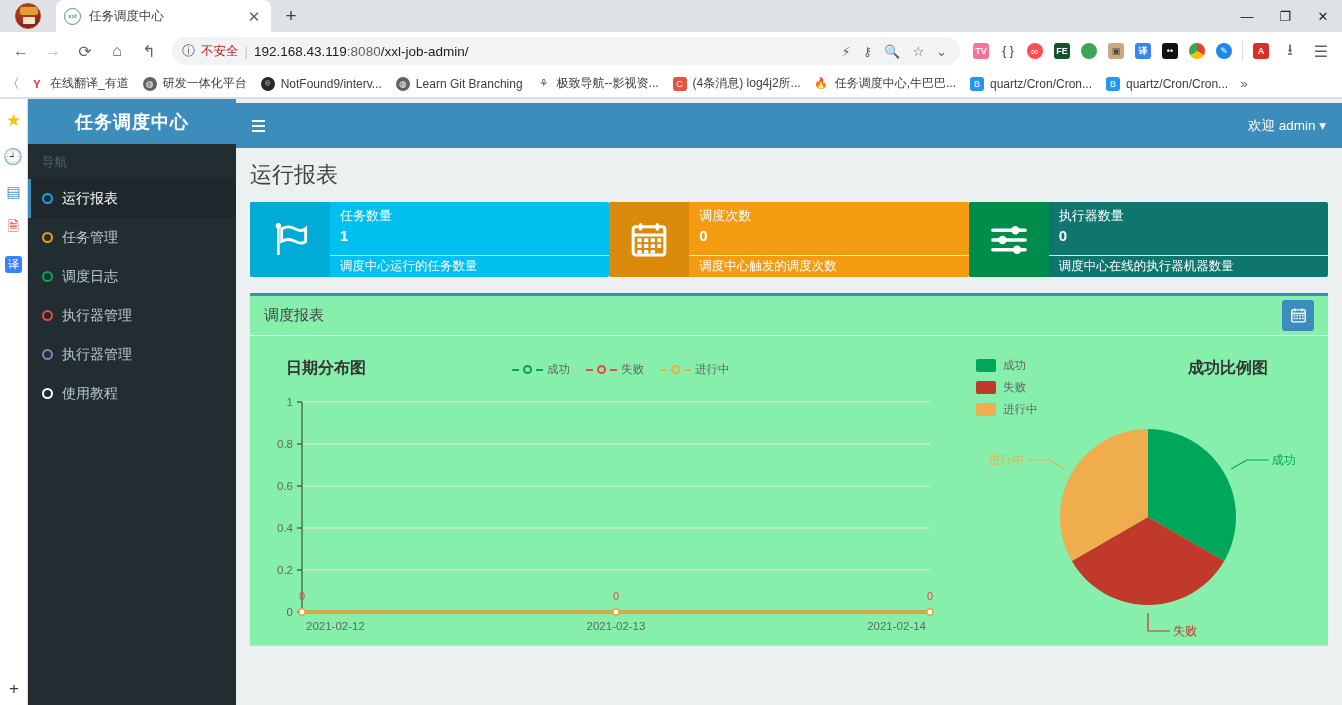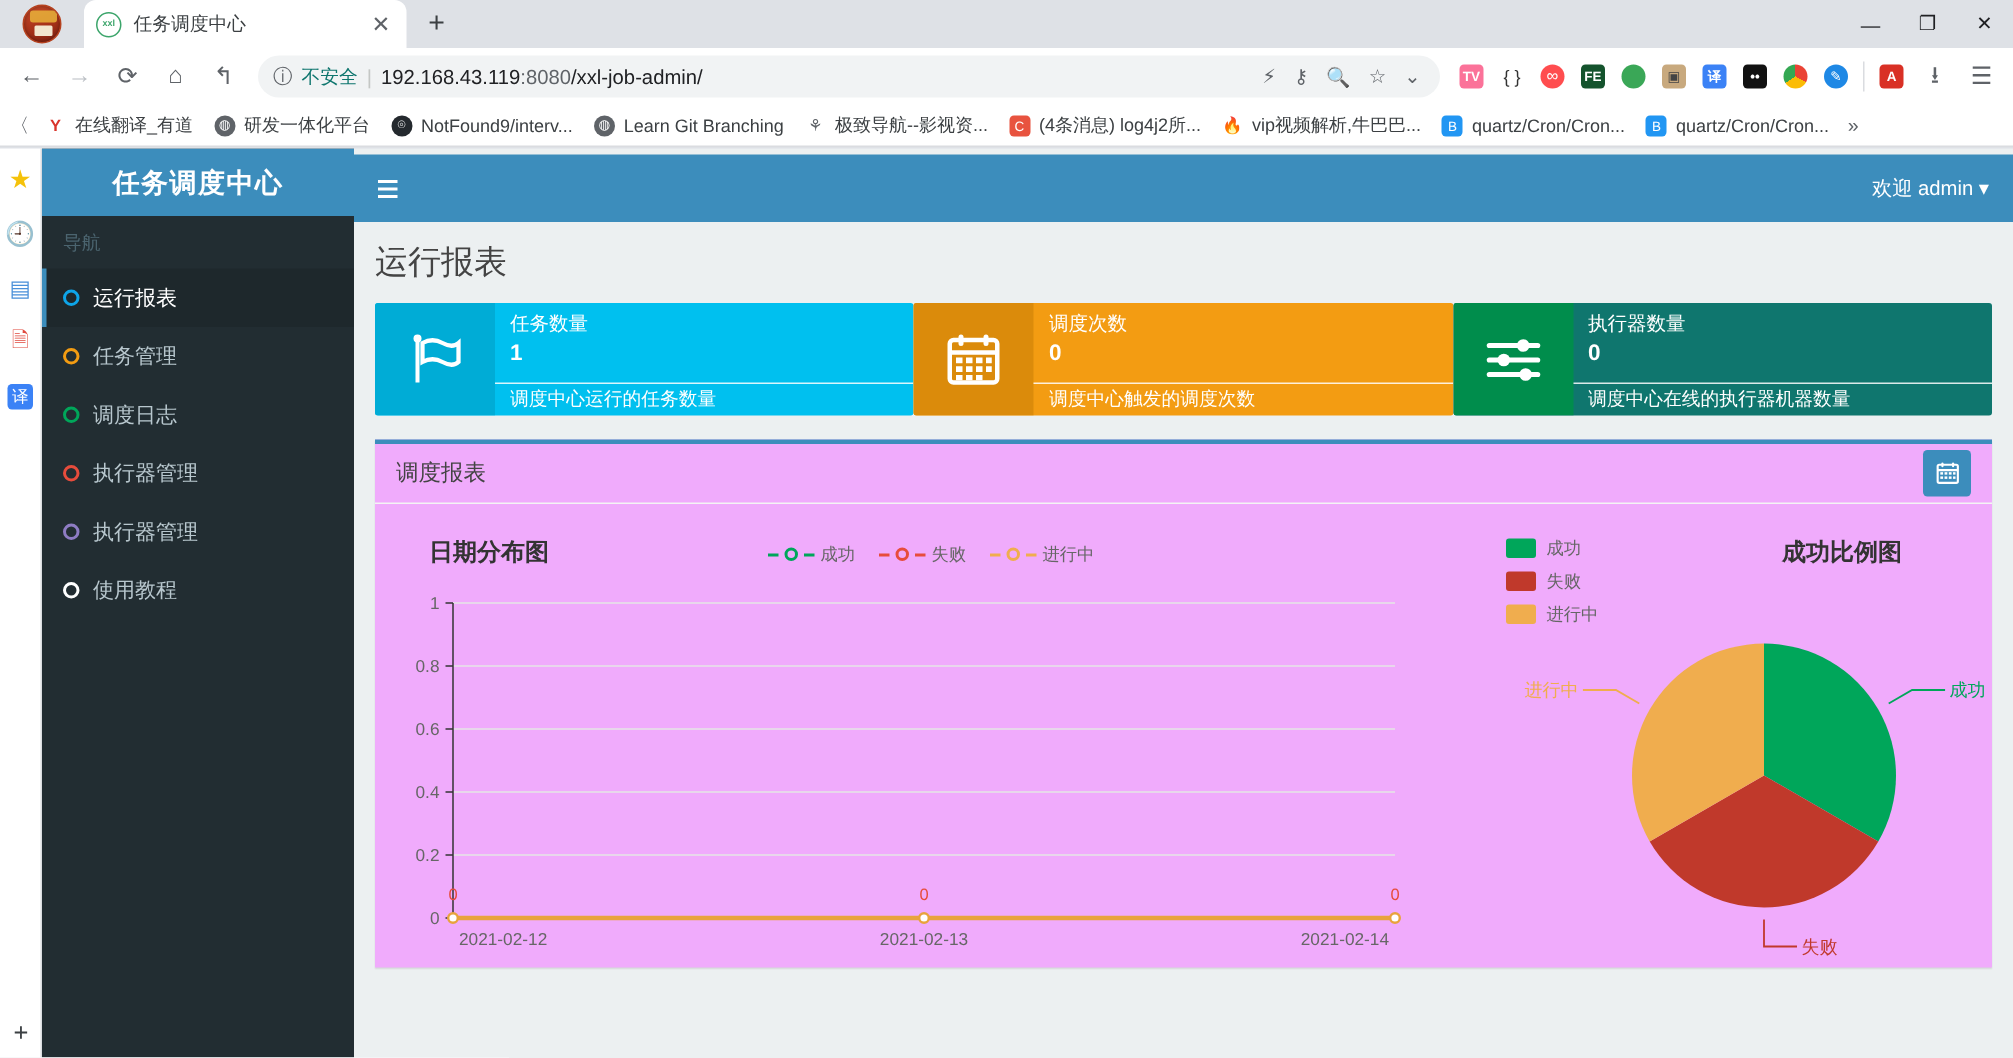"不安全" .omni-warn { color: #0f766e -> #b91c1c }
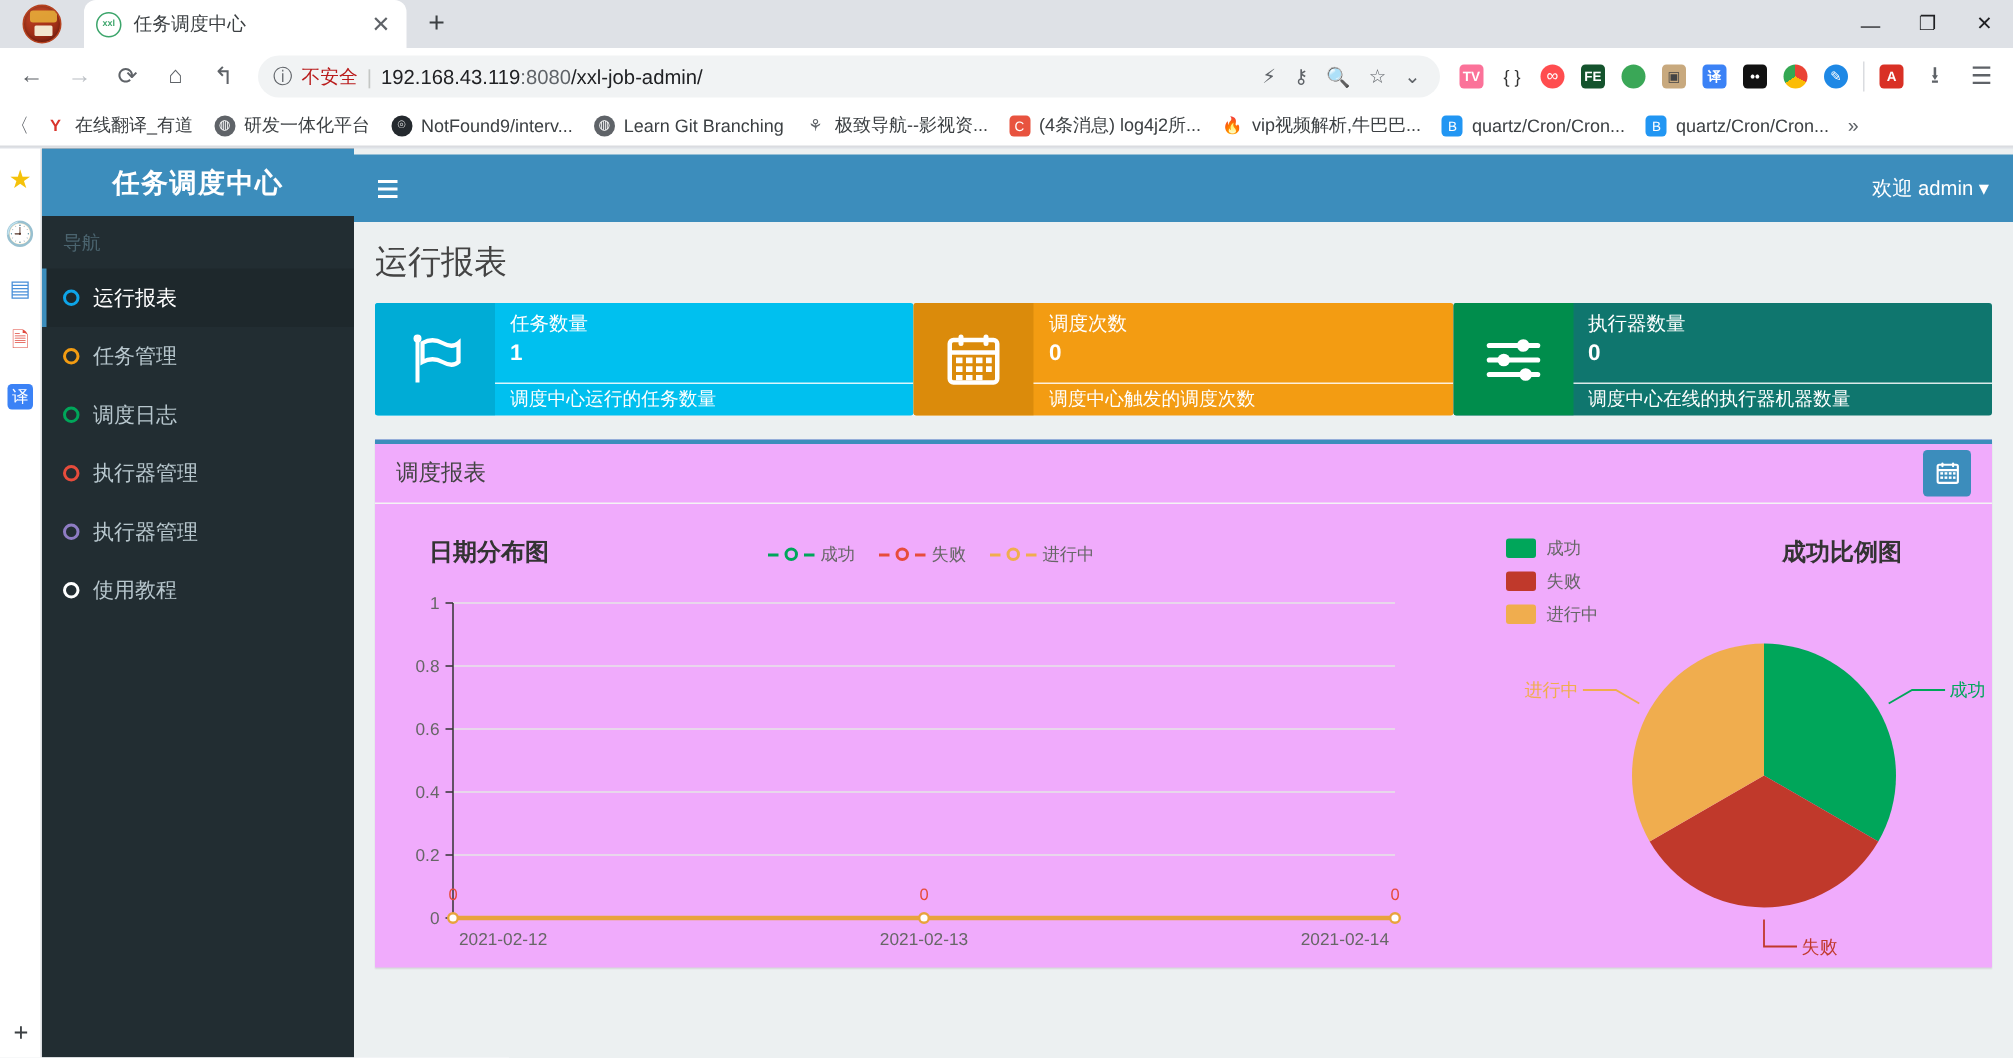"vip视频解析,牛巴巴..." span { text: vip视频解析 -> 任务调度中心 }
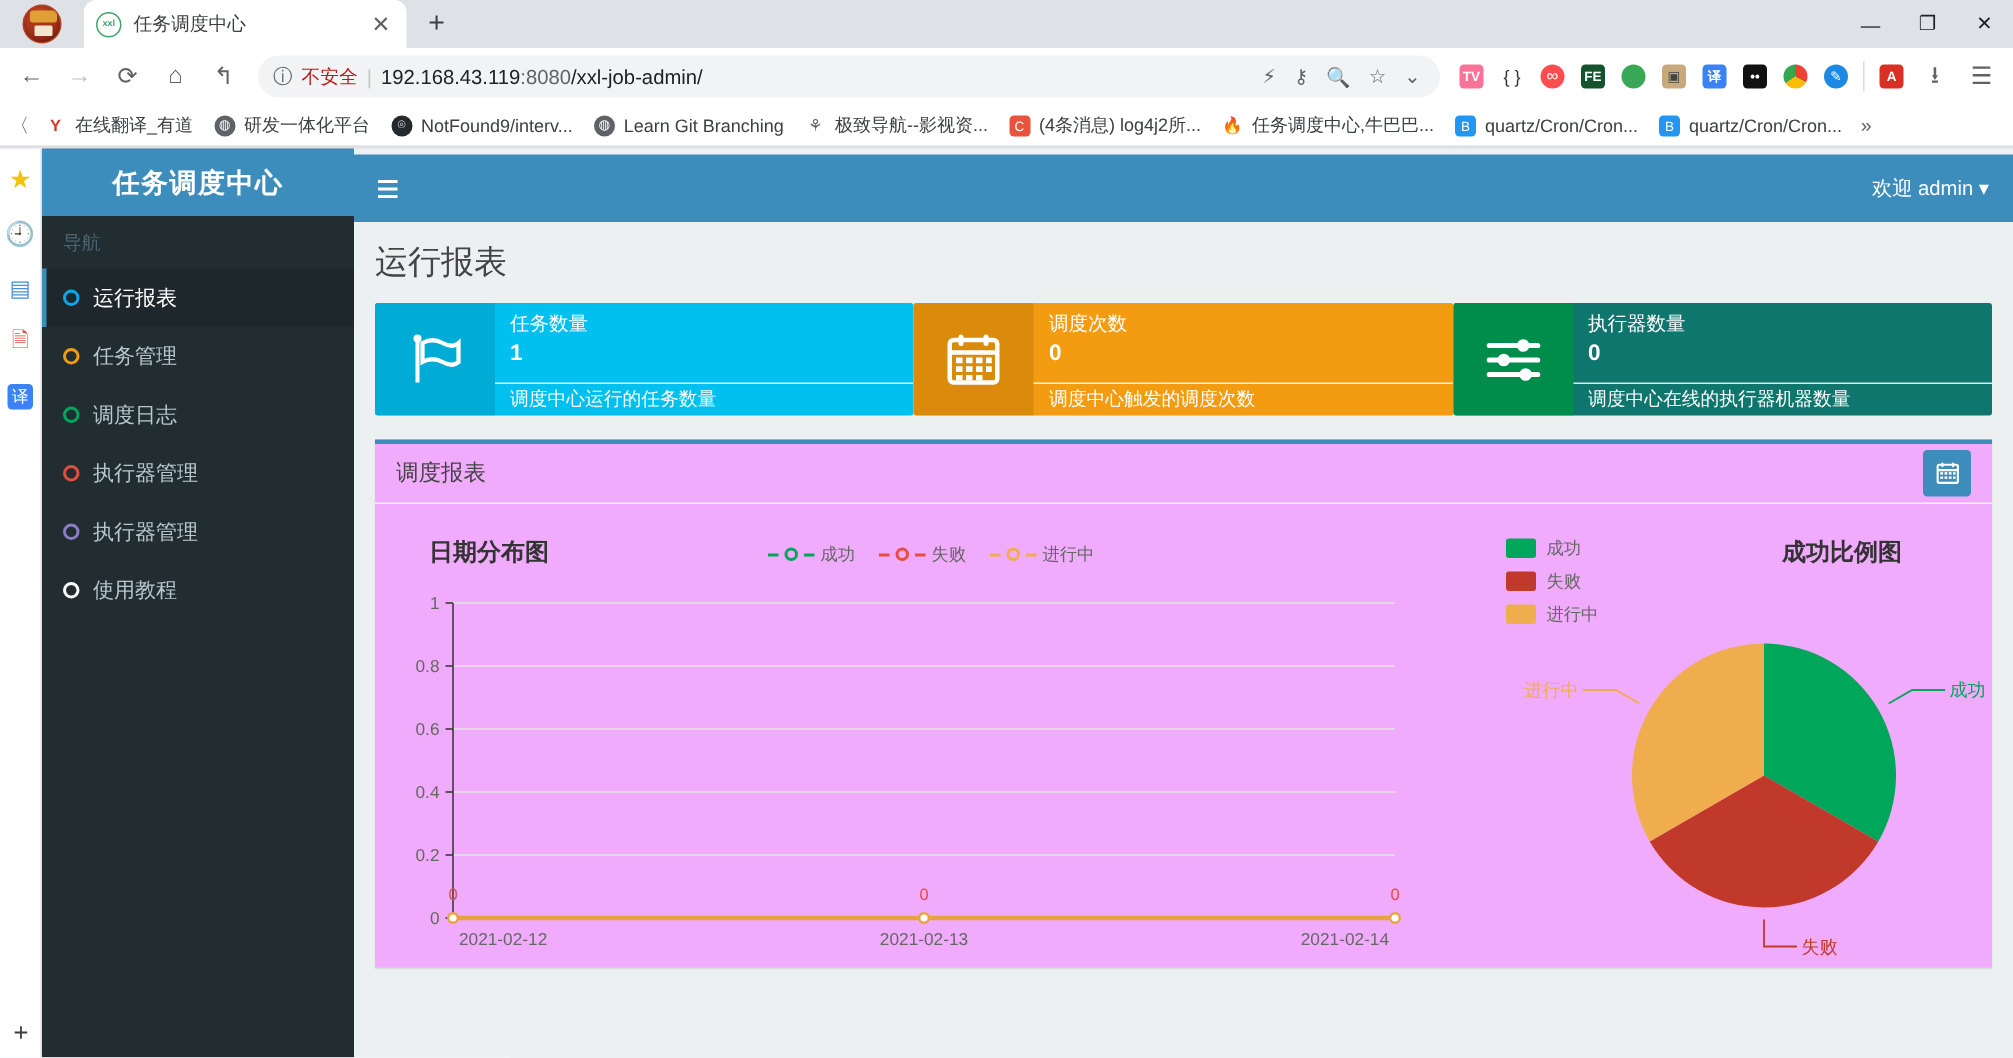"调度报表" .panel { background: #f0abfc -> #86efac }
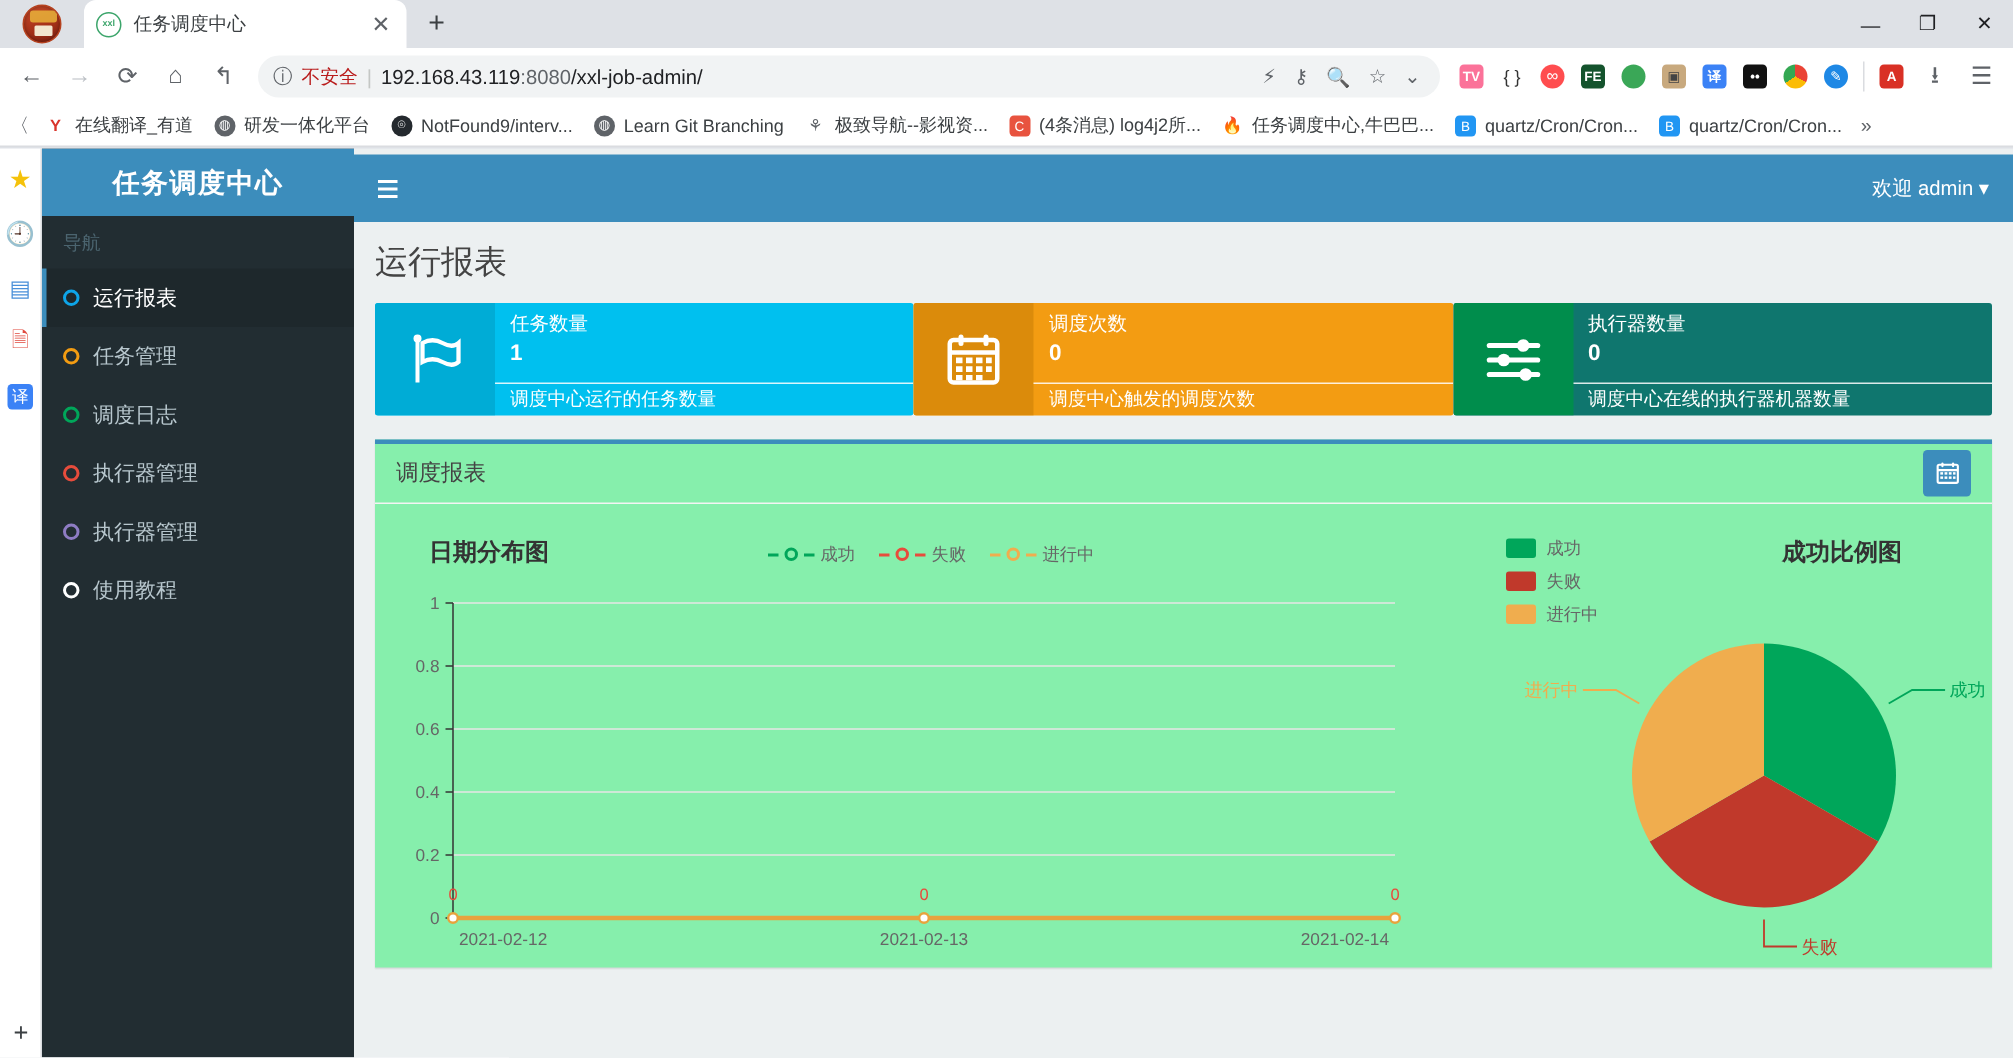"日期分布图" .panel-body { gap: 28px -> none }
